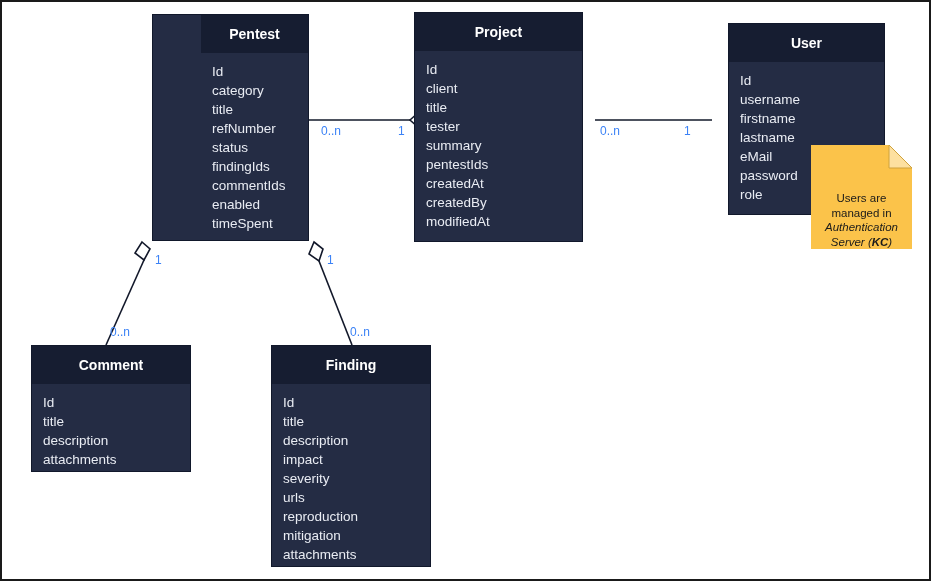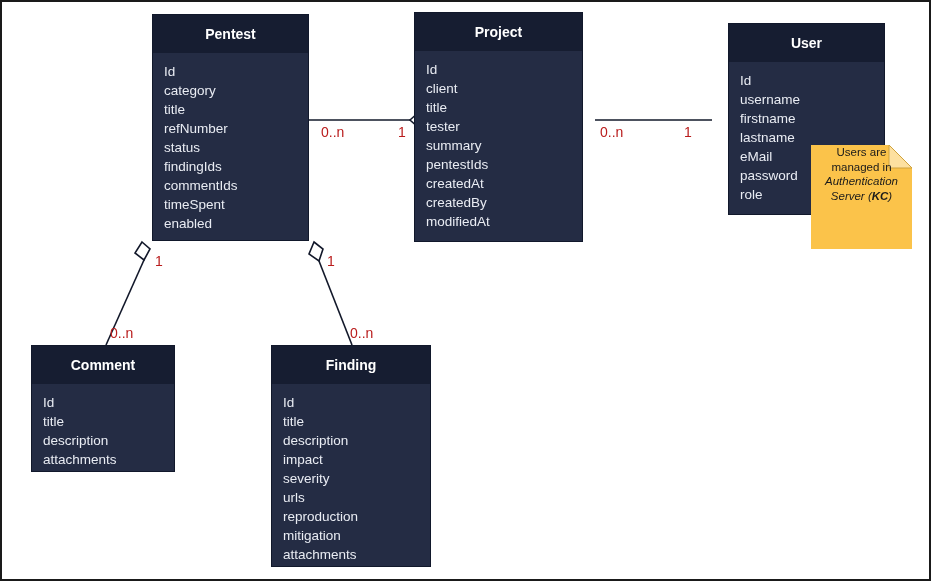"Pentest" div.uml-class { padding-left: none -> 48px }
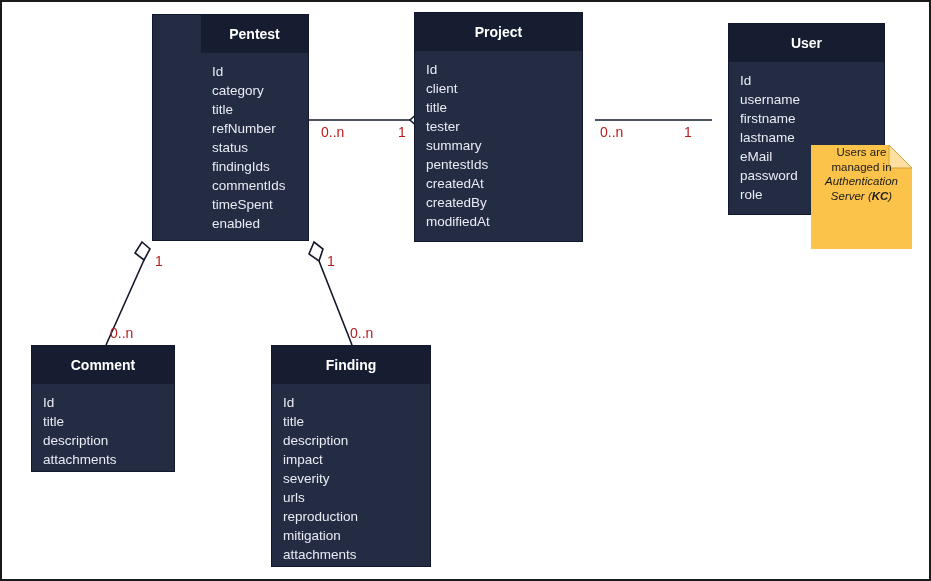"0..n" .mult { color: #b91c1c -> #3b82f6; font-size: 14px -> 12px }
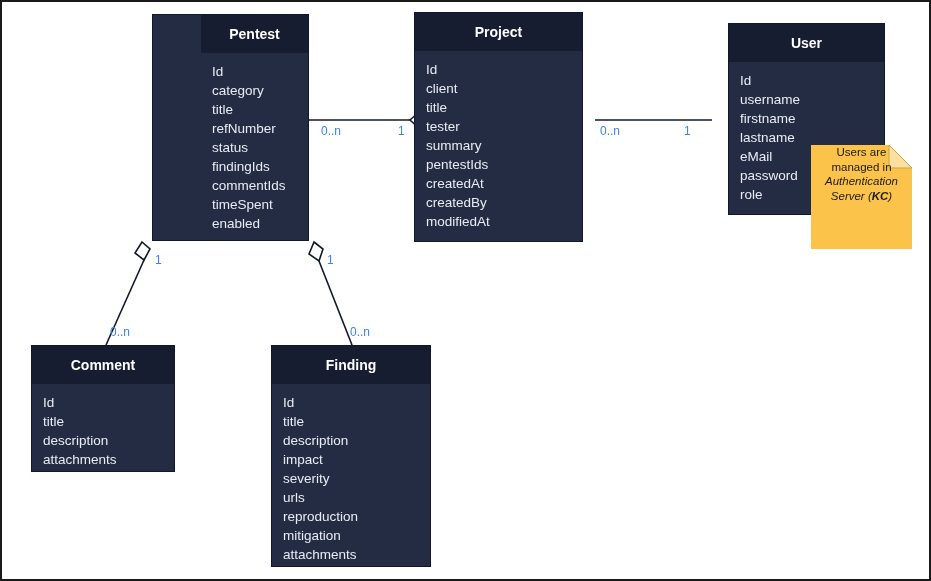"Users are" .note-text { justify-content: flex-start -> flex-end }
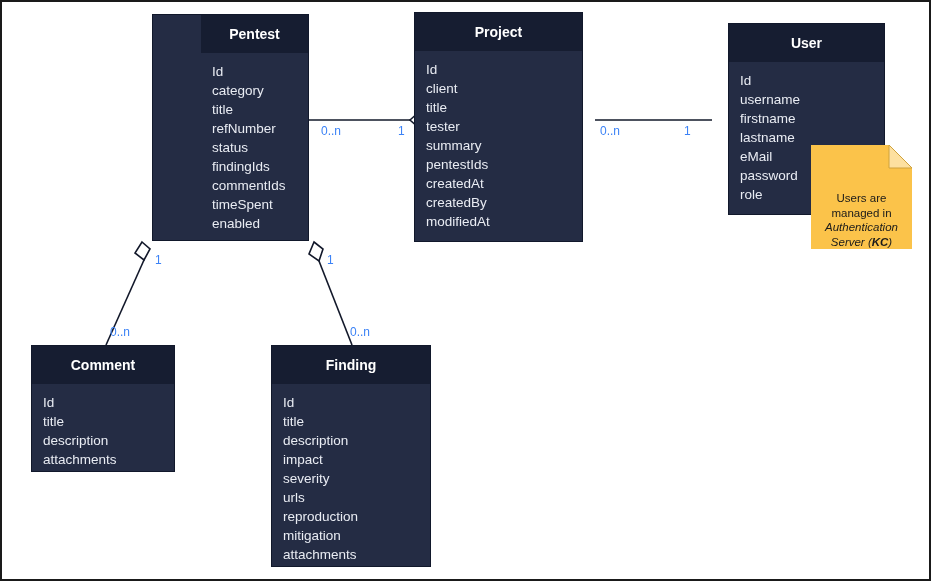"timeSpent" li { order: before "enabled" -> after "enabled" }
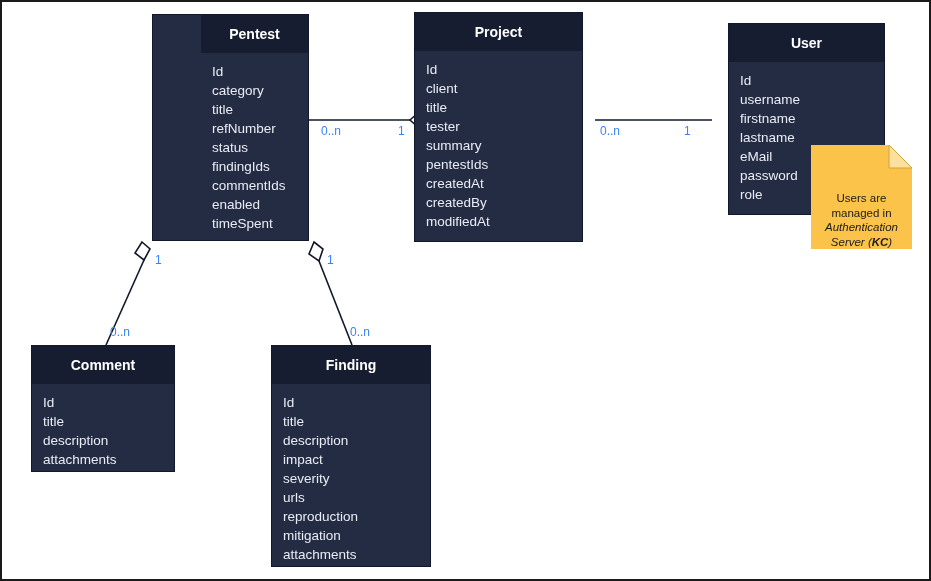"Comment" div.uml-class { width: 144px -> 160px }
